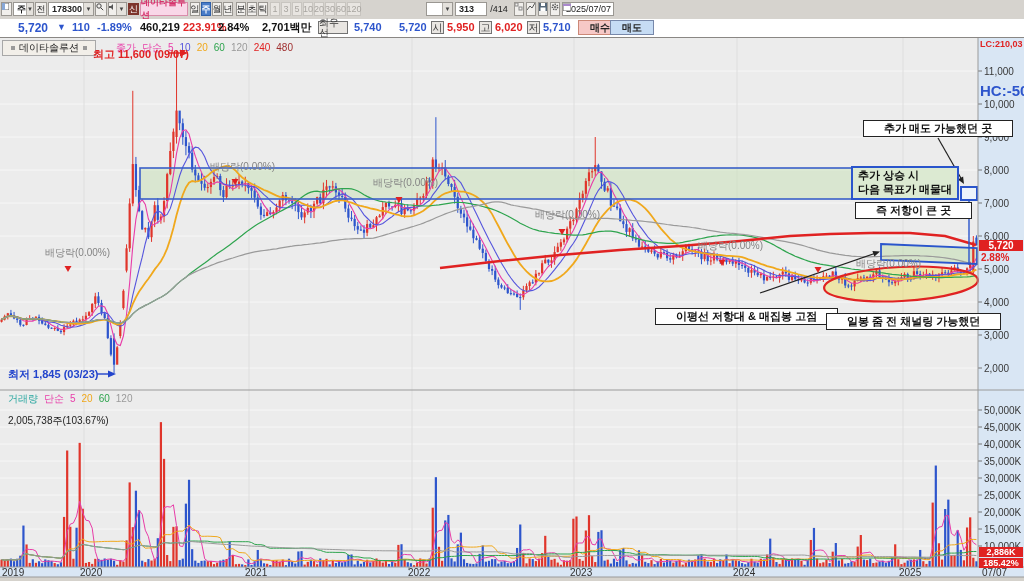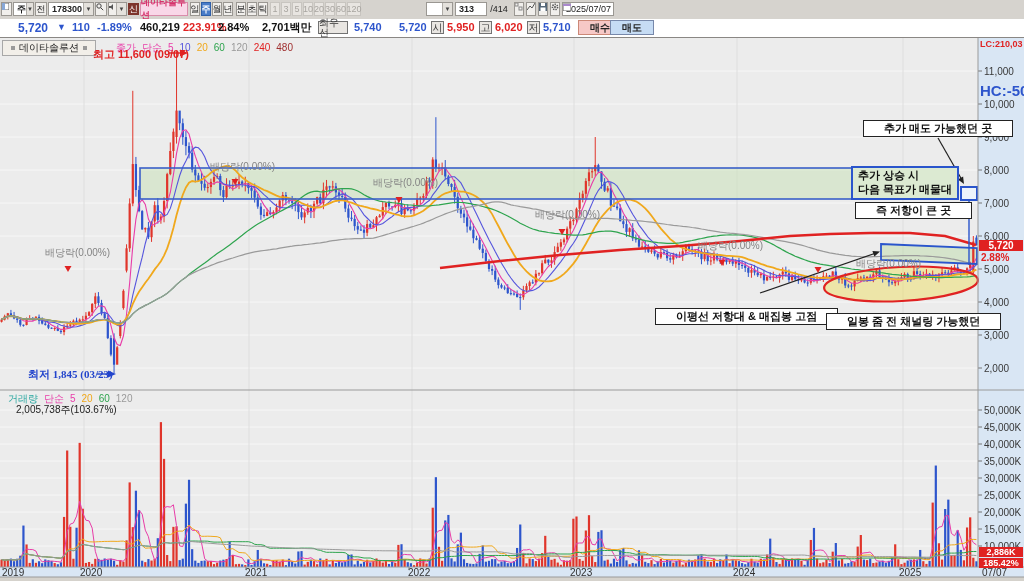"최저 1,845 (03/23)" div.ann { font-family: Liberation Serif, serif -> none; left: 28px -> 8px }
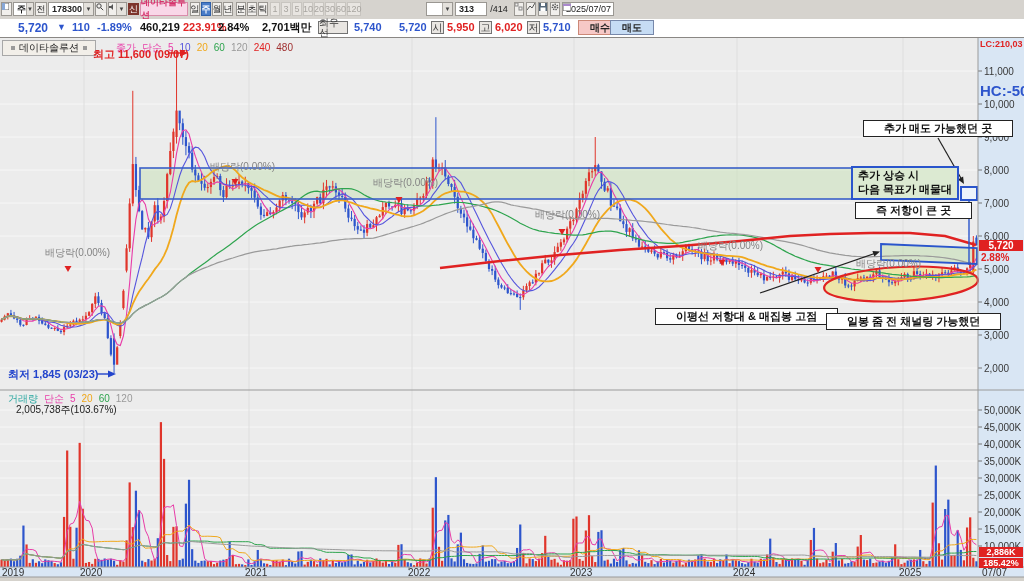"2,005,738주(103.67%)" .vol-sum { margin-left: 8px -> none; top: 403px -> 414px }
